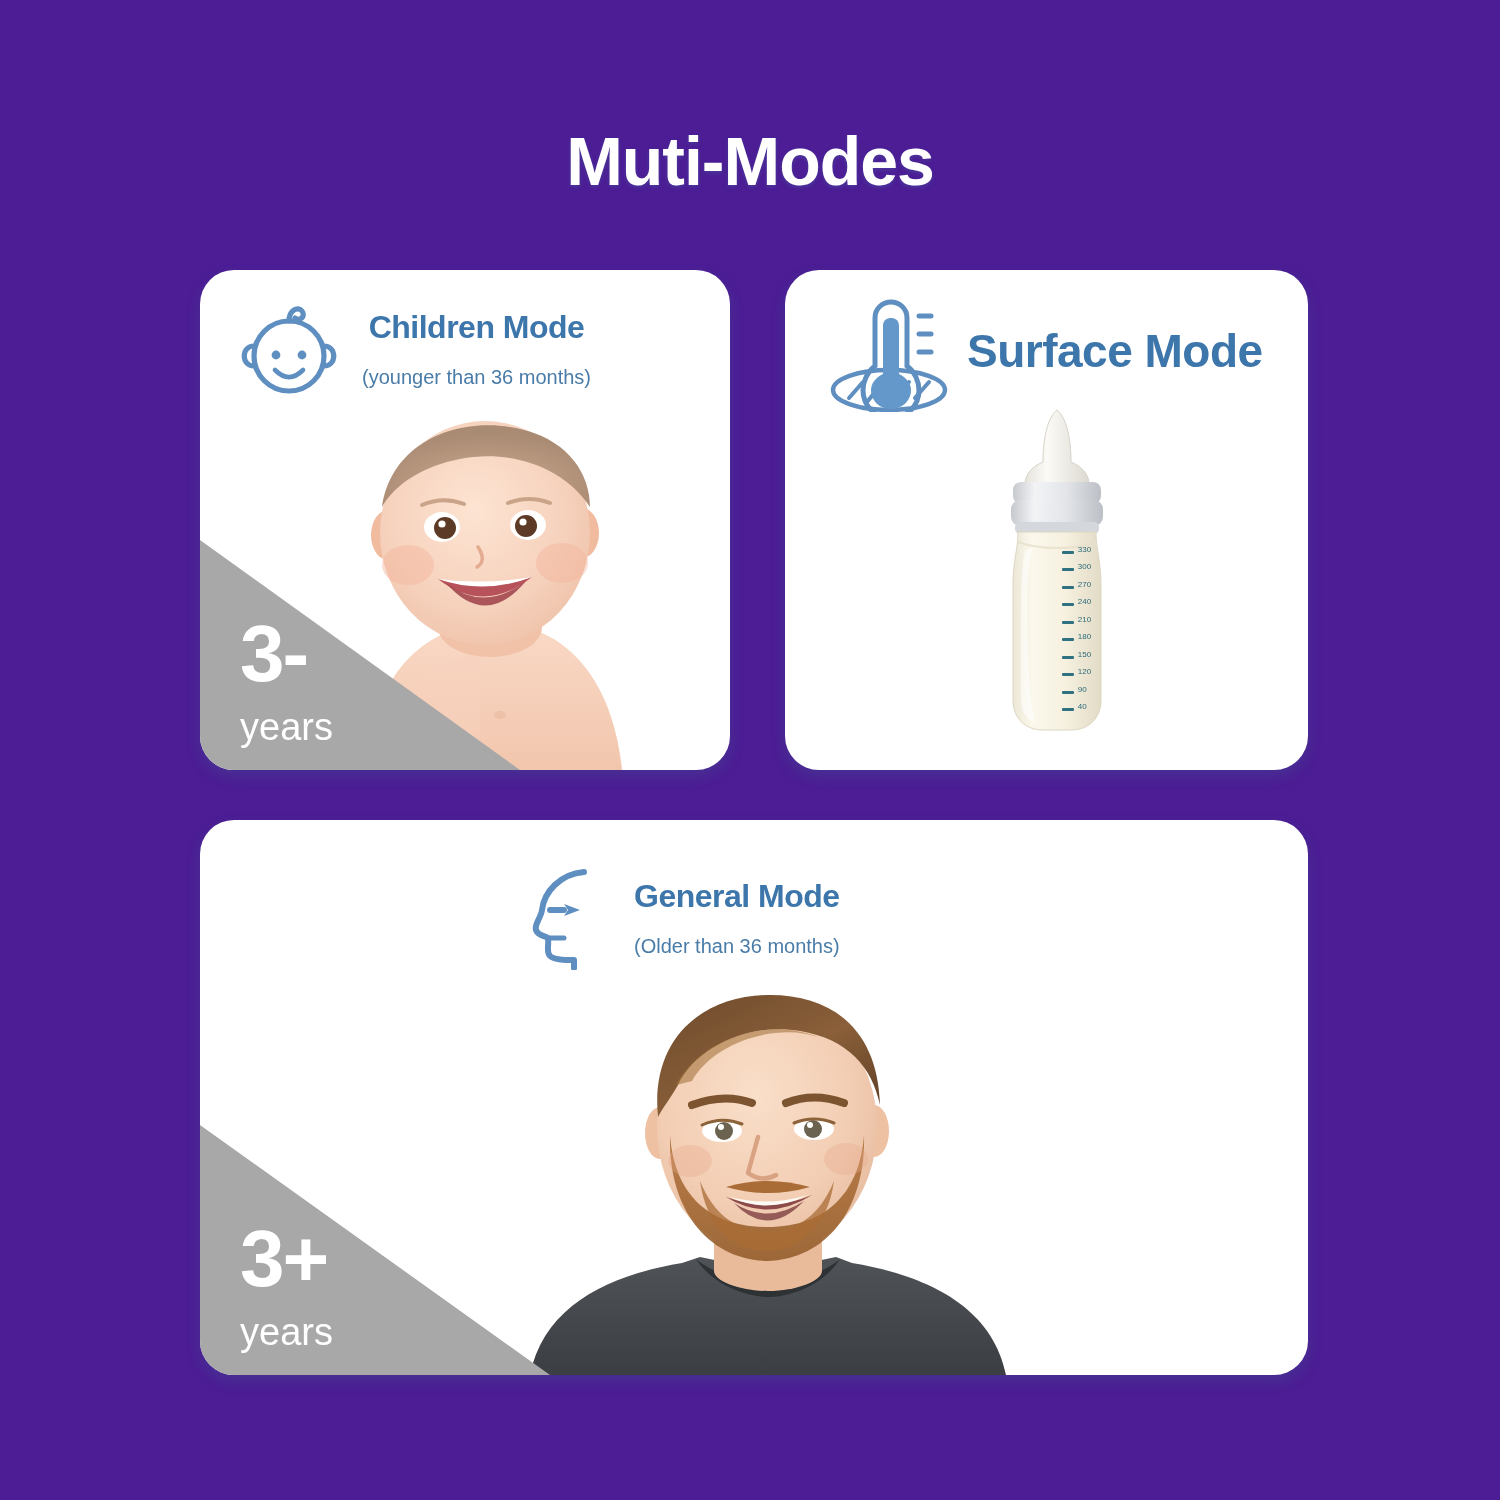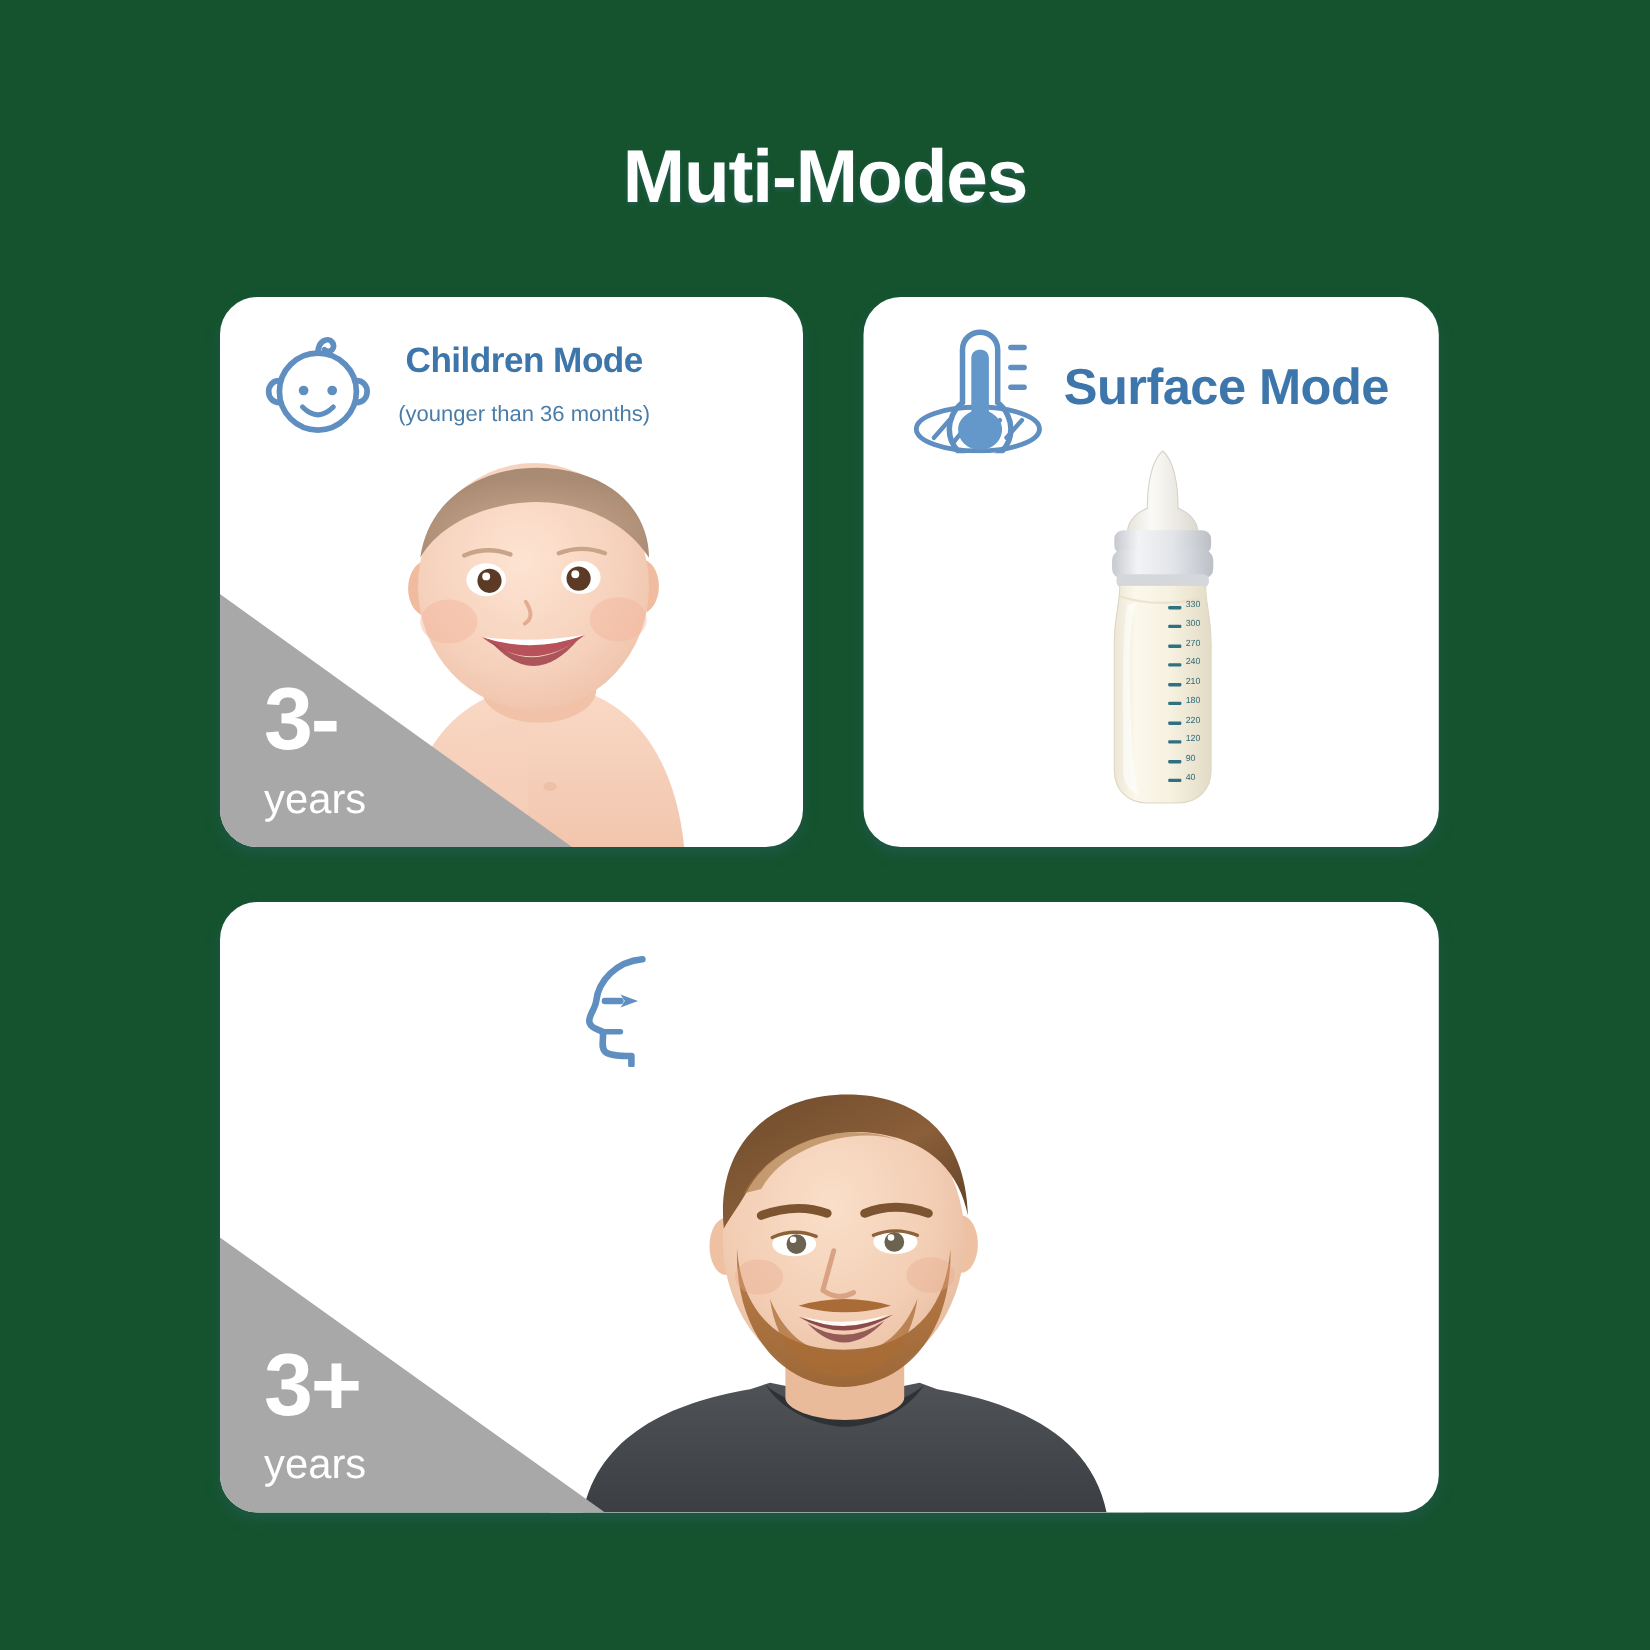"Muti-Modes" .stage { background: #14532d -> #4c1d95 }
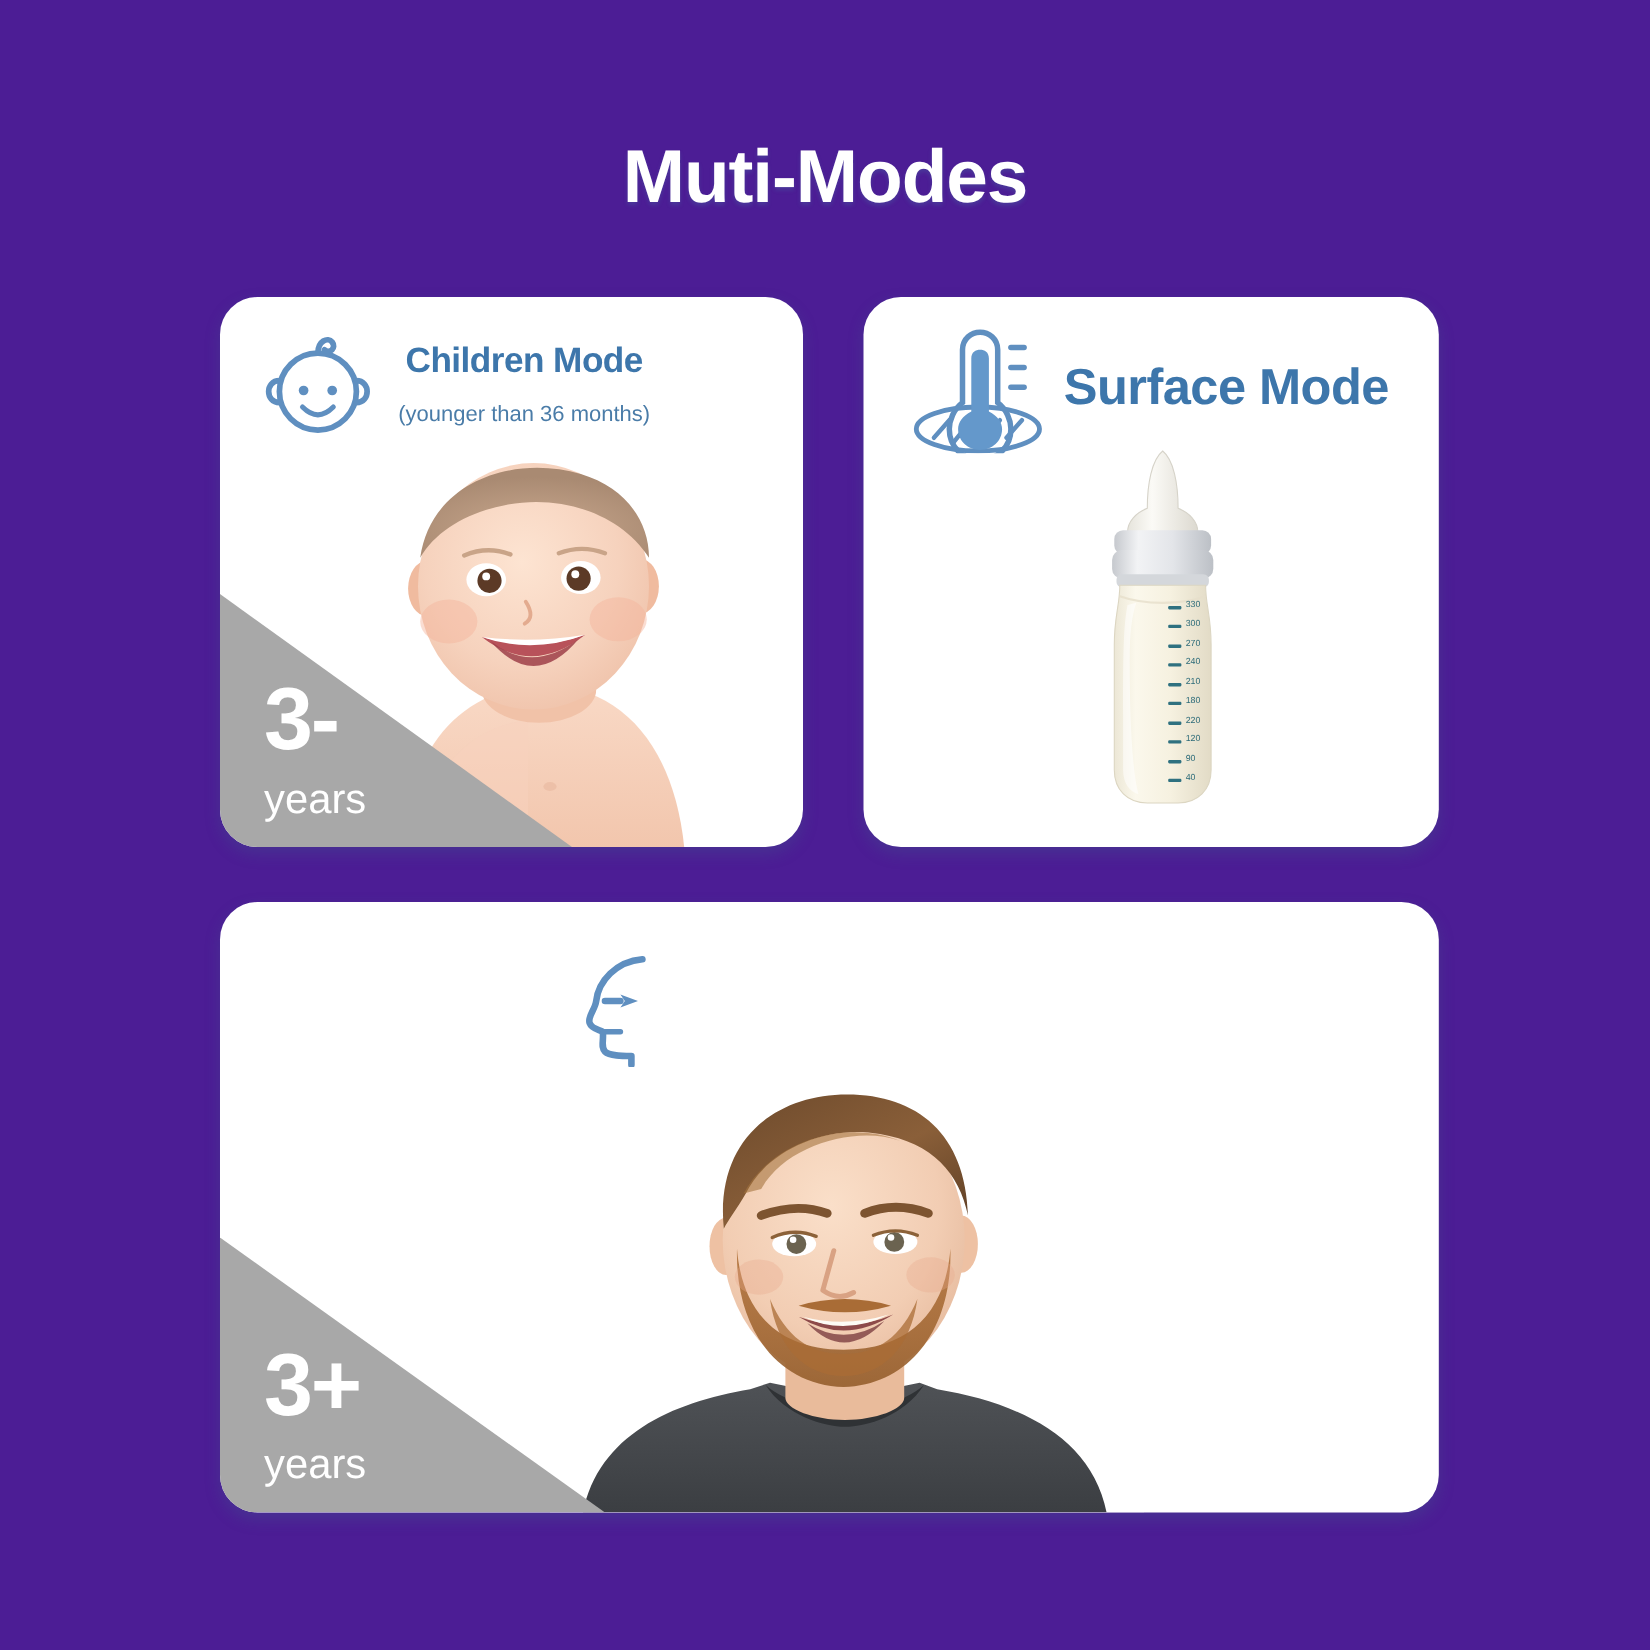"220" span { text: 220 -> 150 }
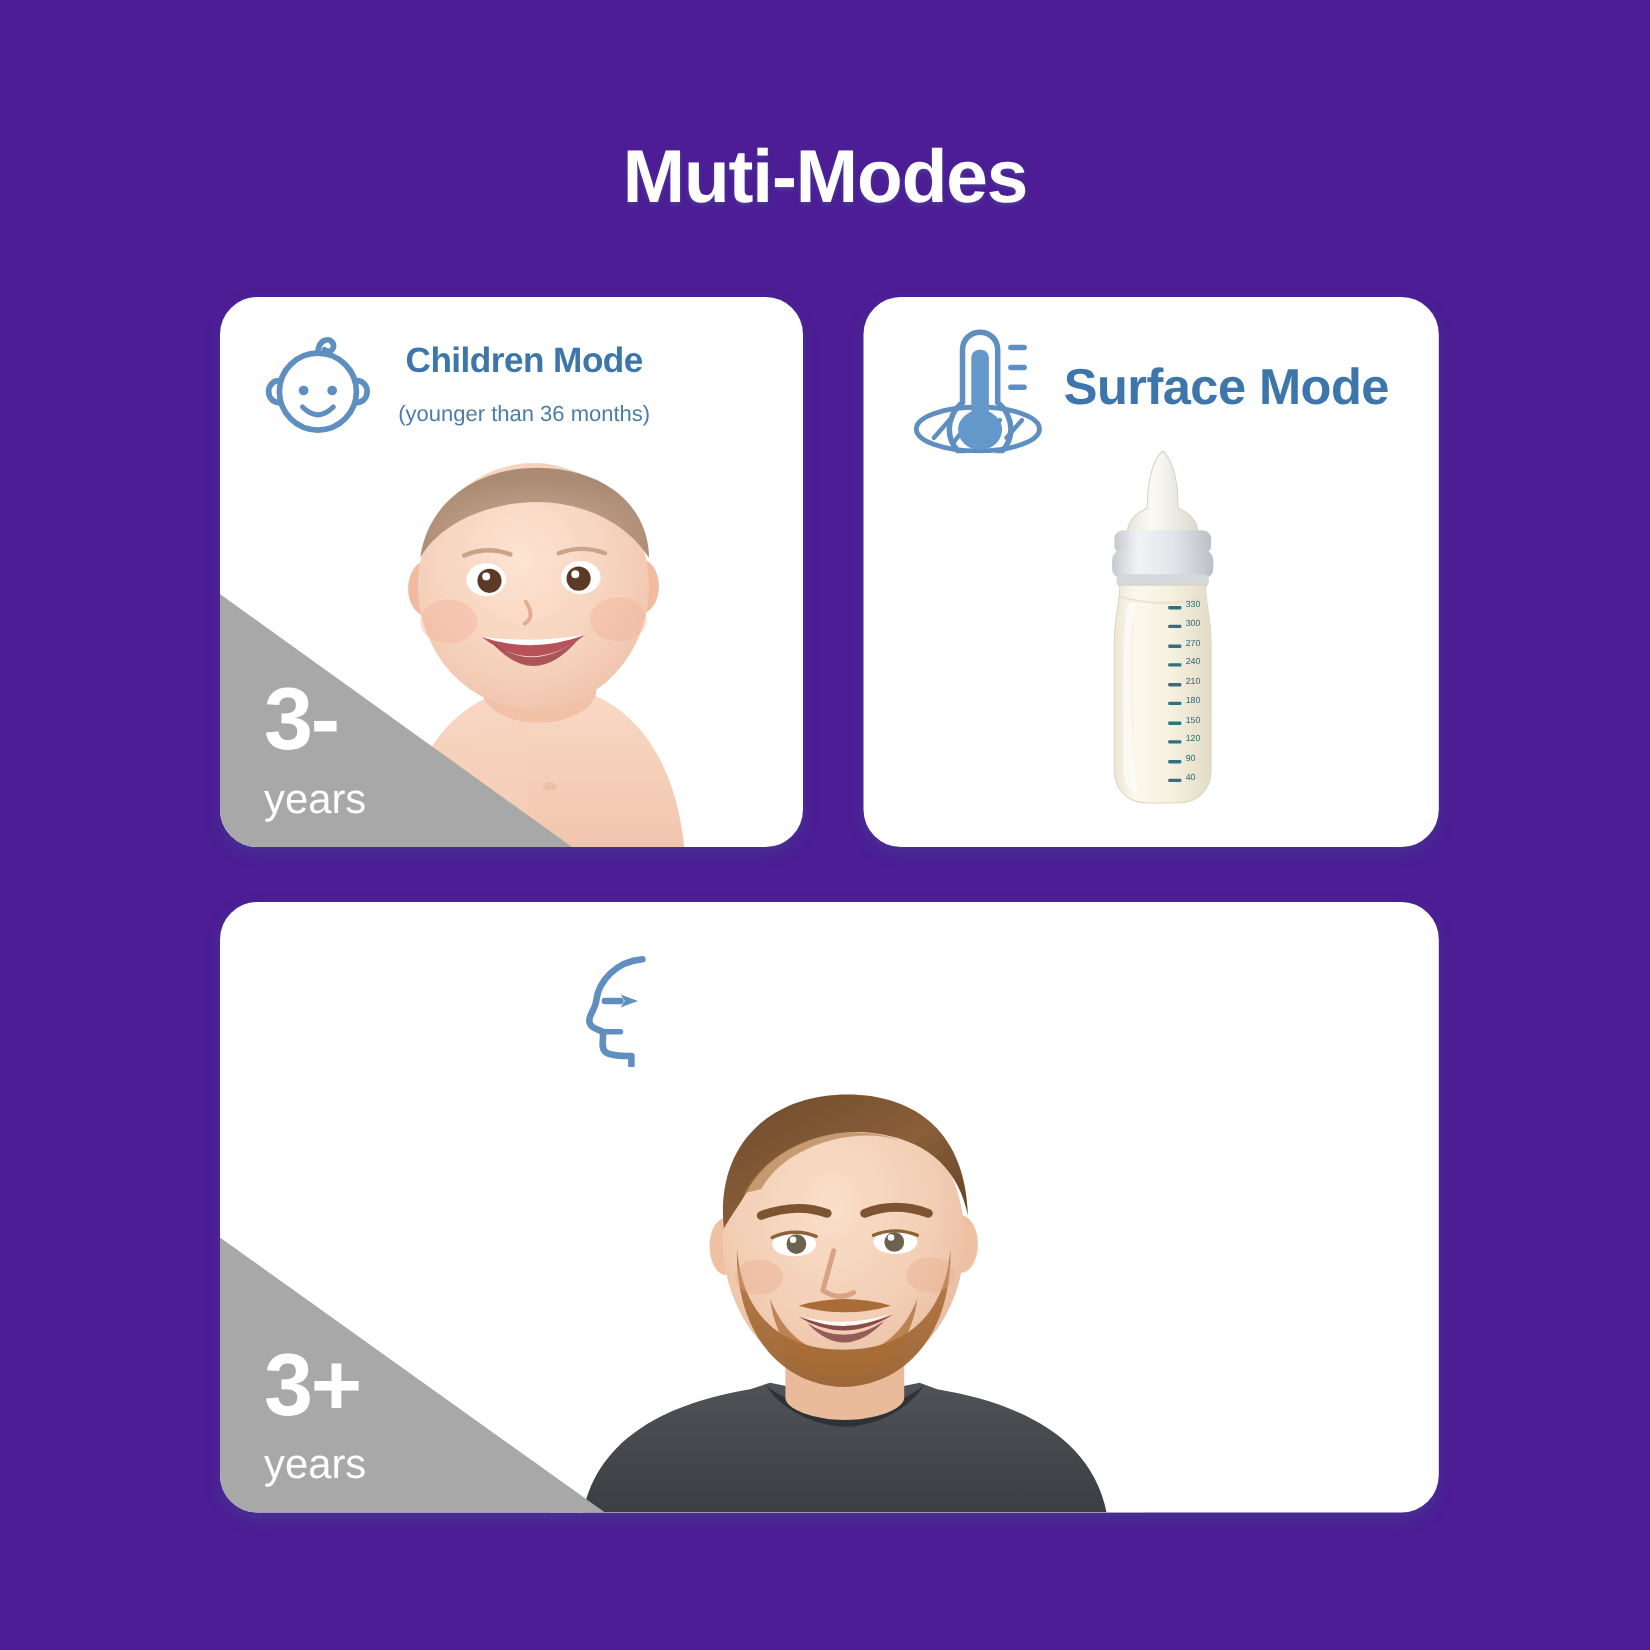"General Mode" div.head-text { html: none -> <div> <div>General Mode</div> <div>(Older than 36 months)</div> </div> }
